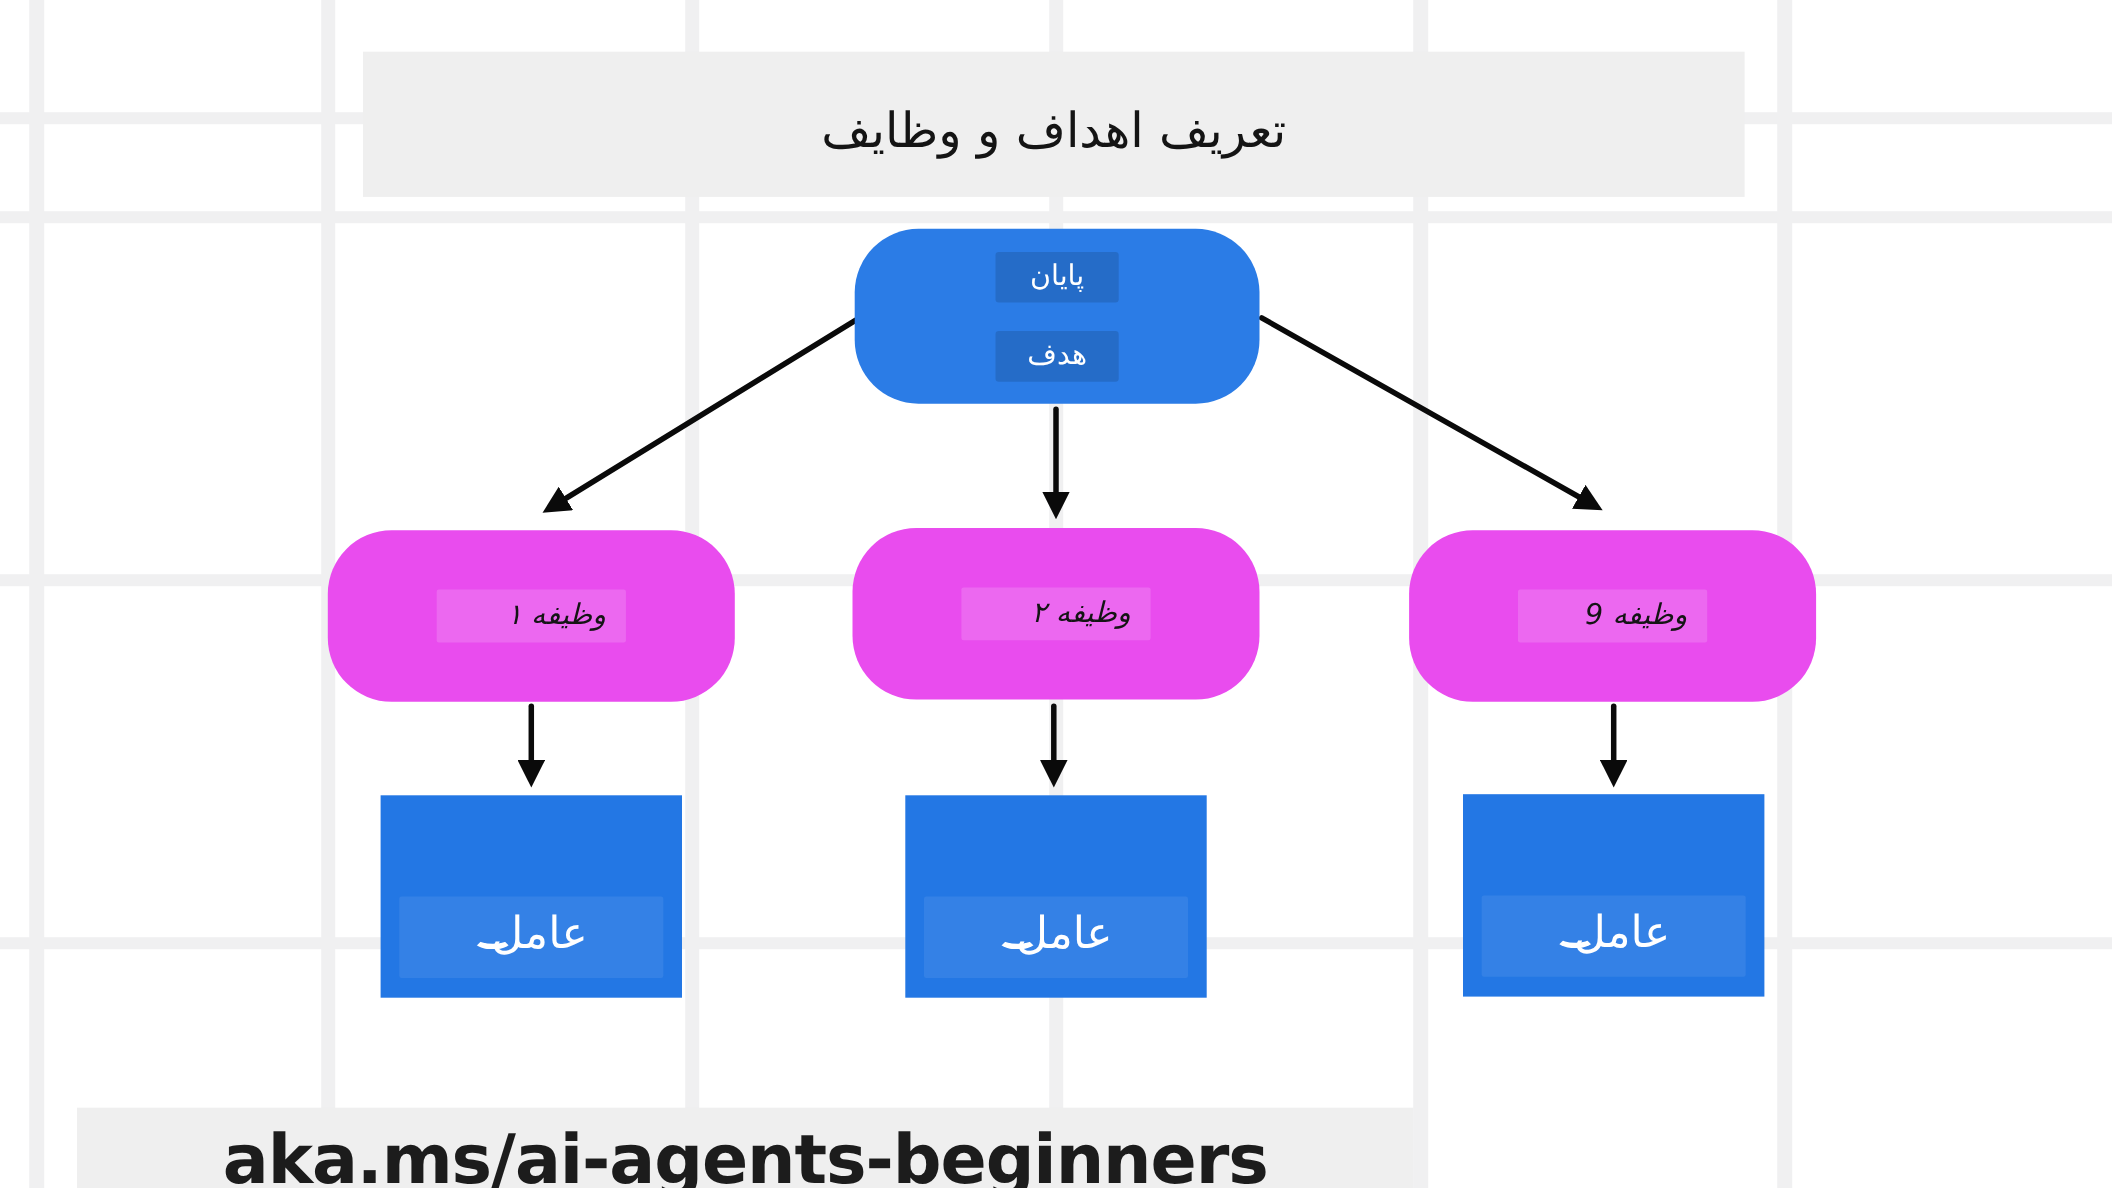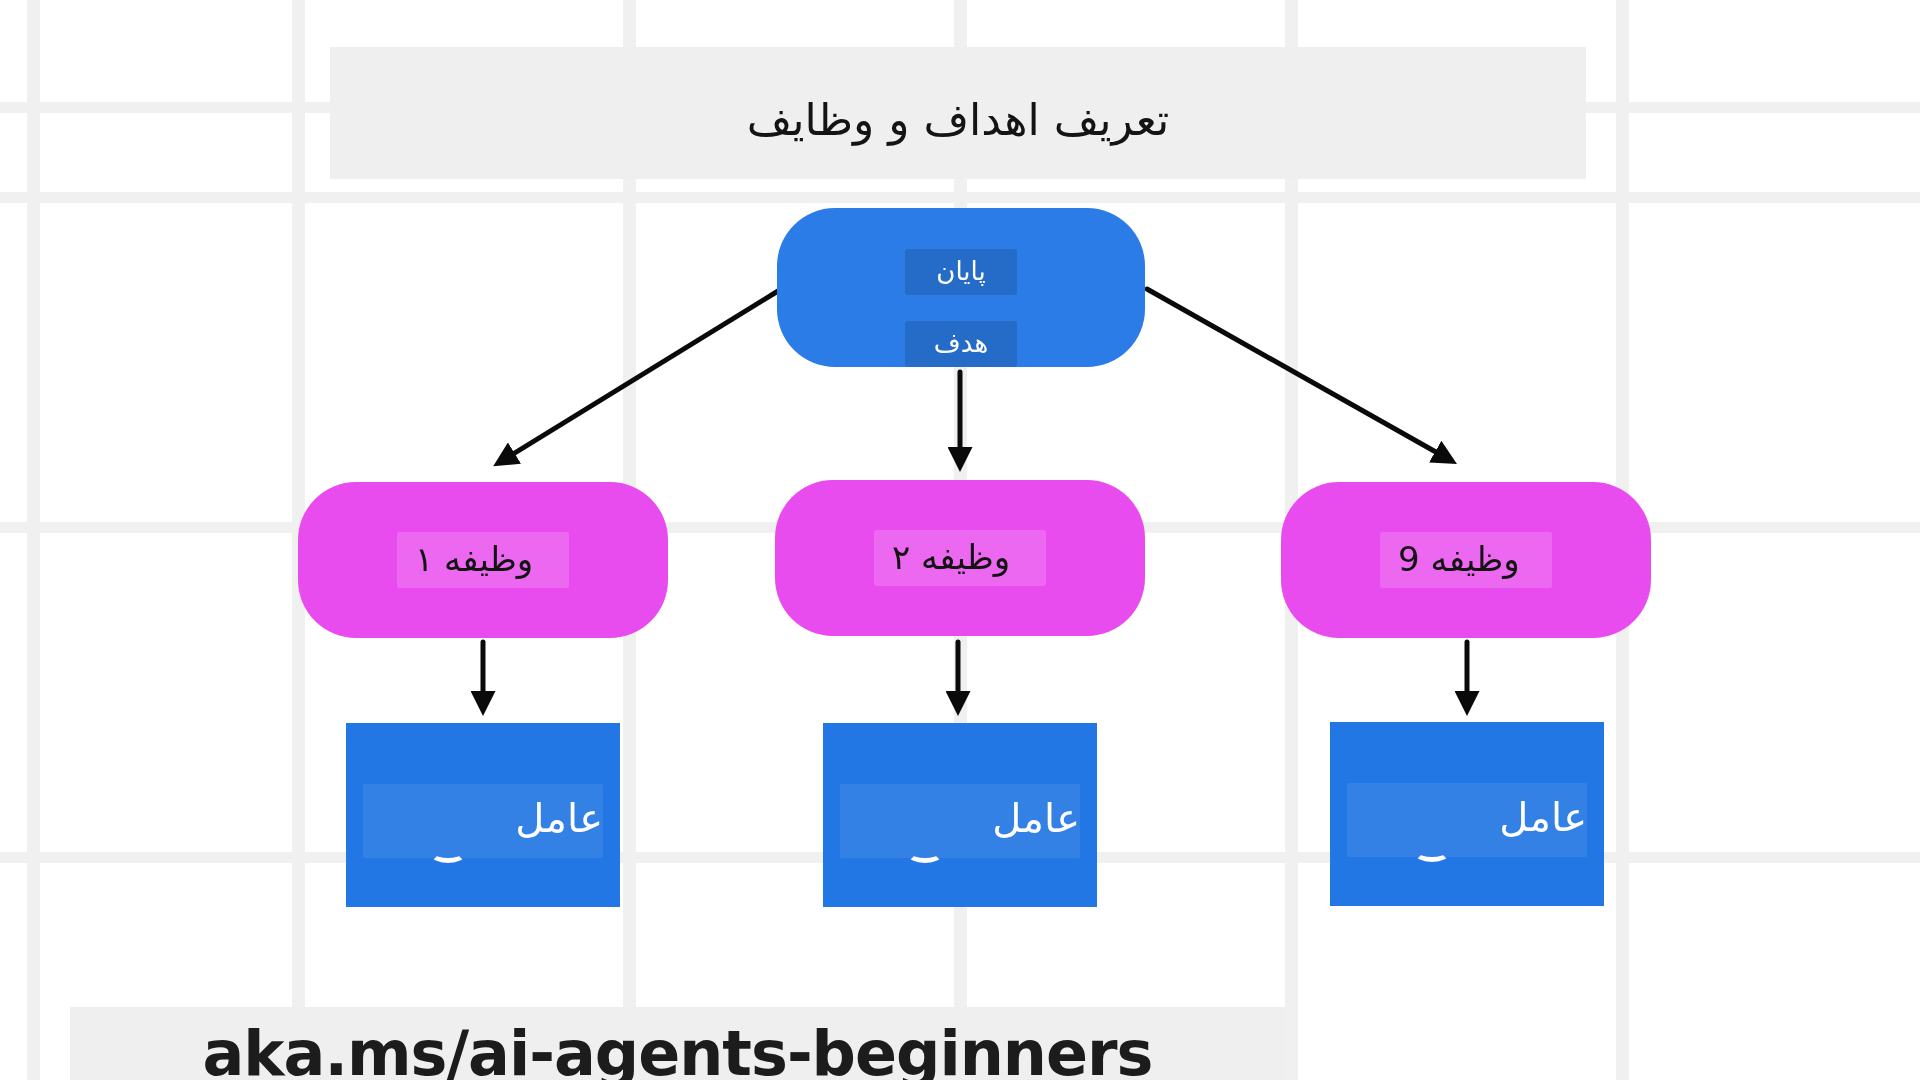"پایان" .goal-node { justify-content: flex-end -> center }
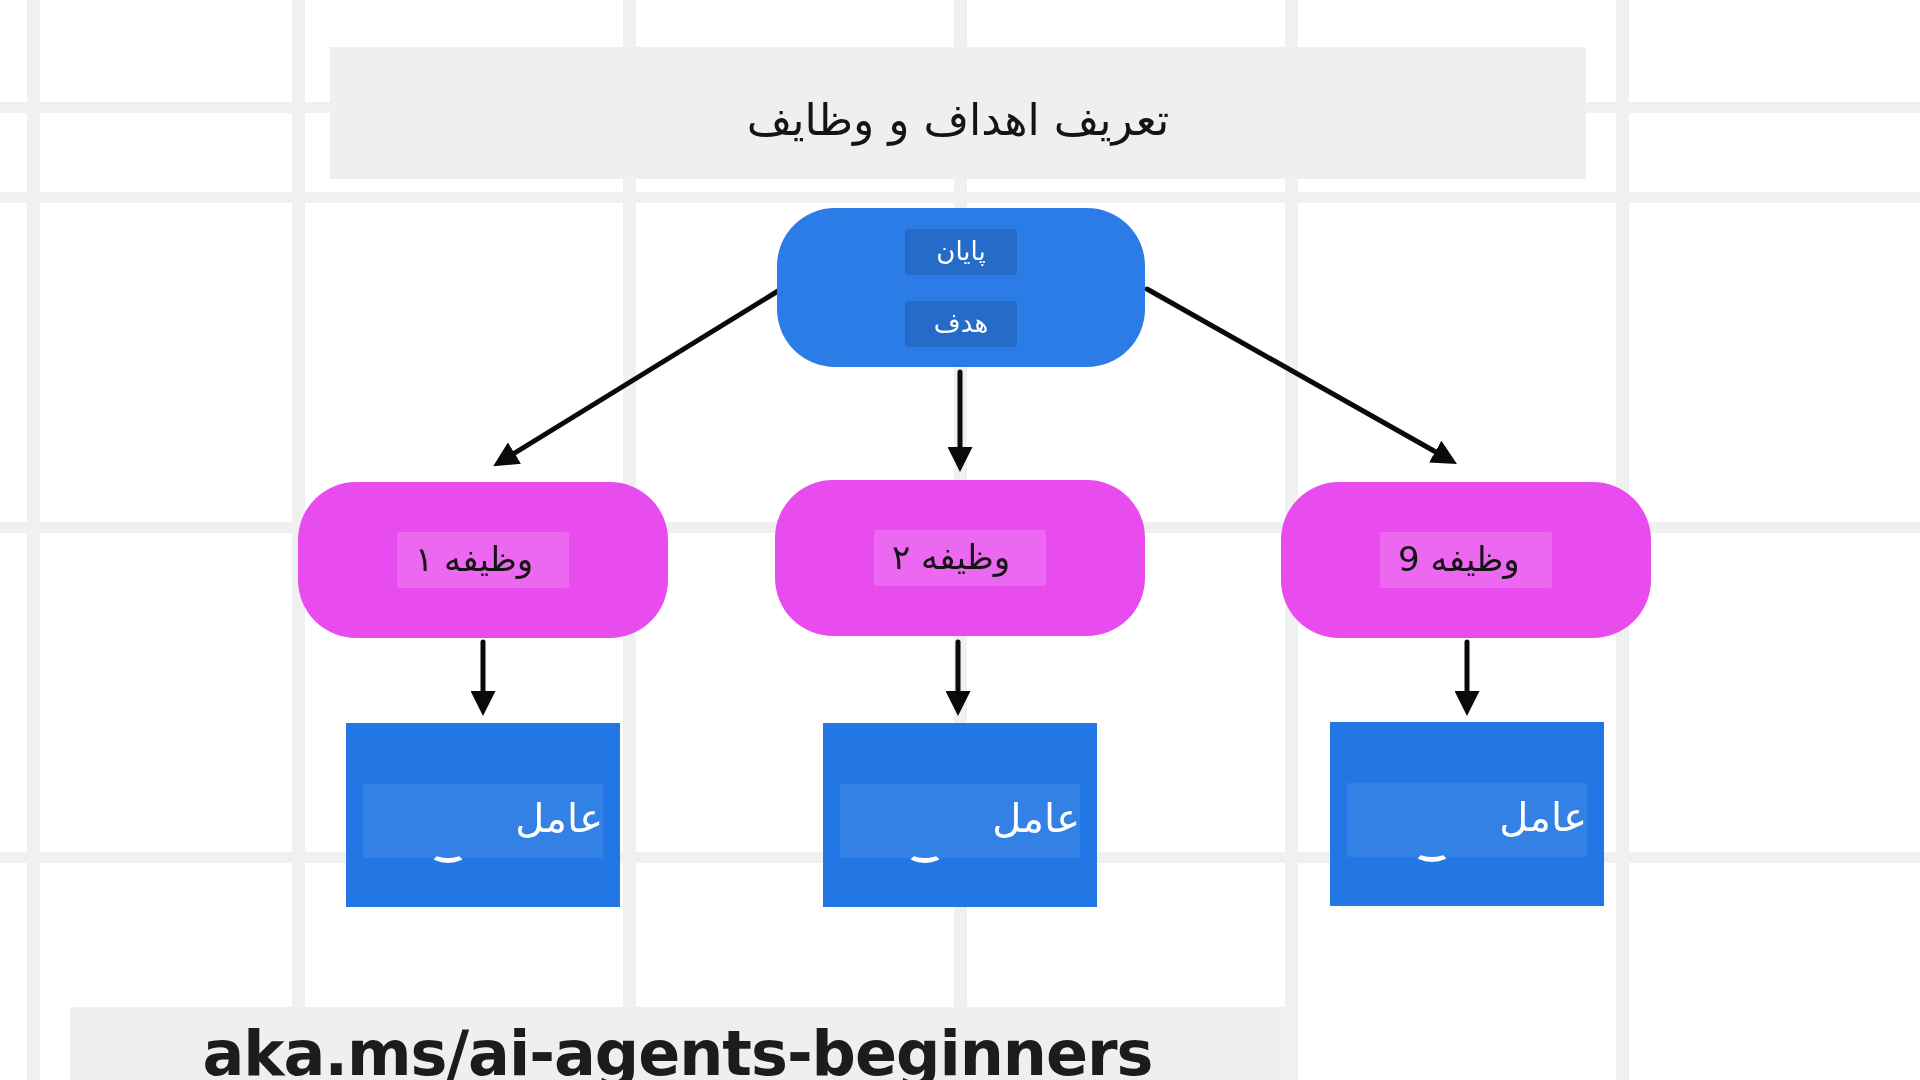"وظیفه ۱" .task-chip { font-size: 34px -> 26px; font-style: none -> italic; text-align: left -> right }
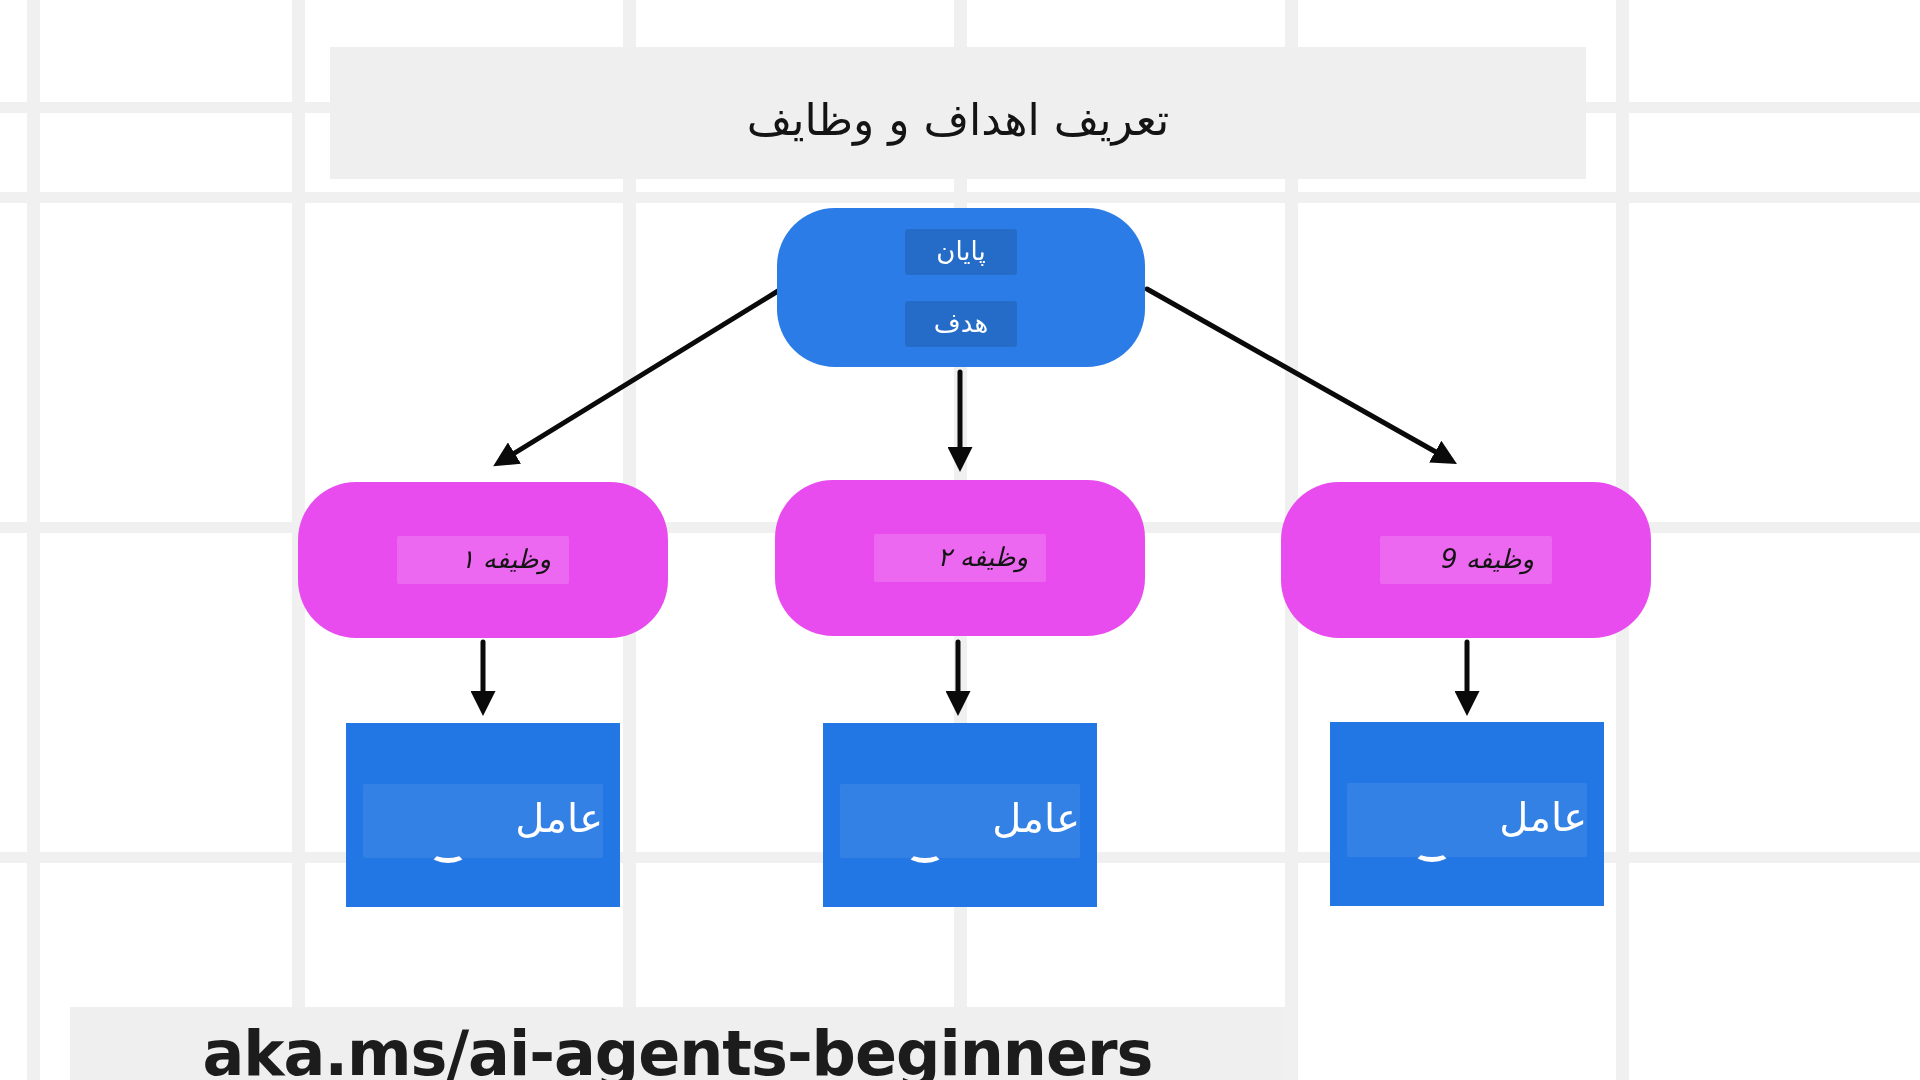"عامل" .agent-panel { justify-content: flex-end -> center; margin-top: 61px -> 92px }
